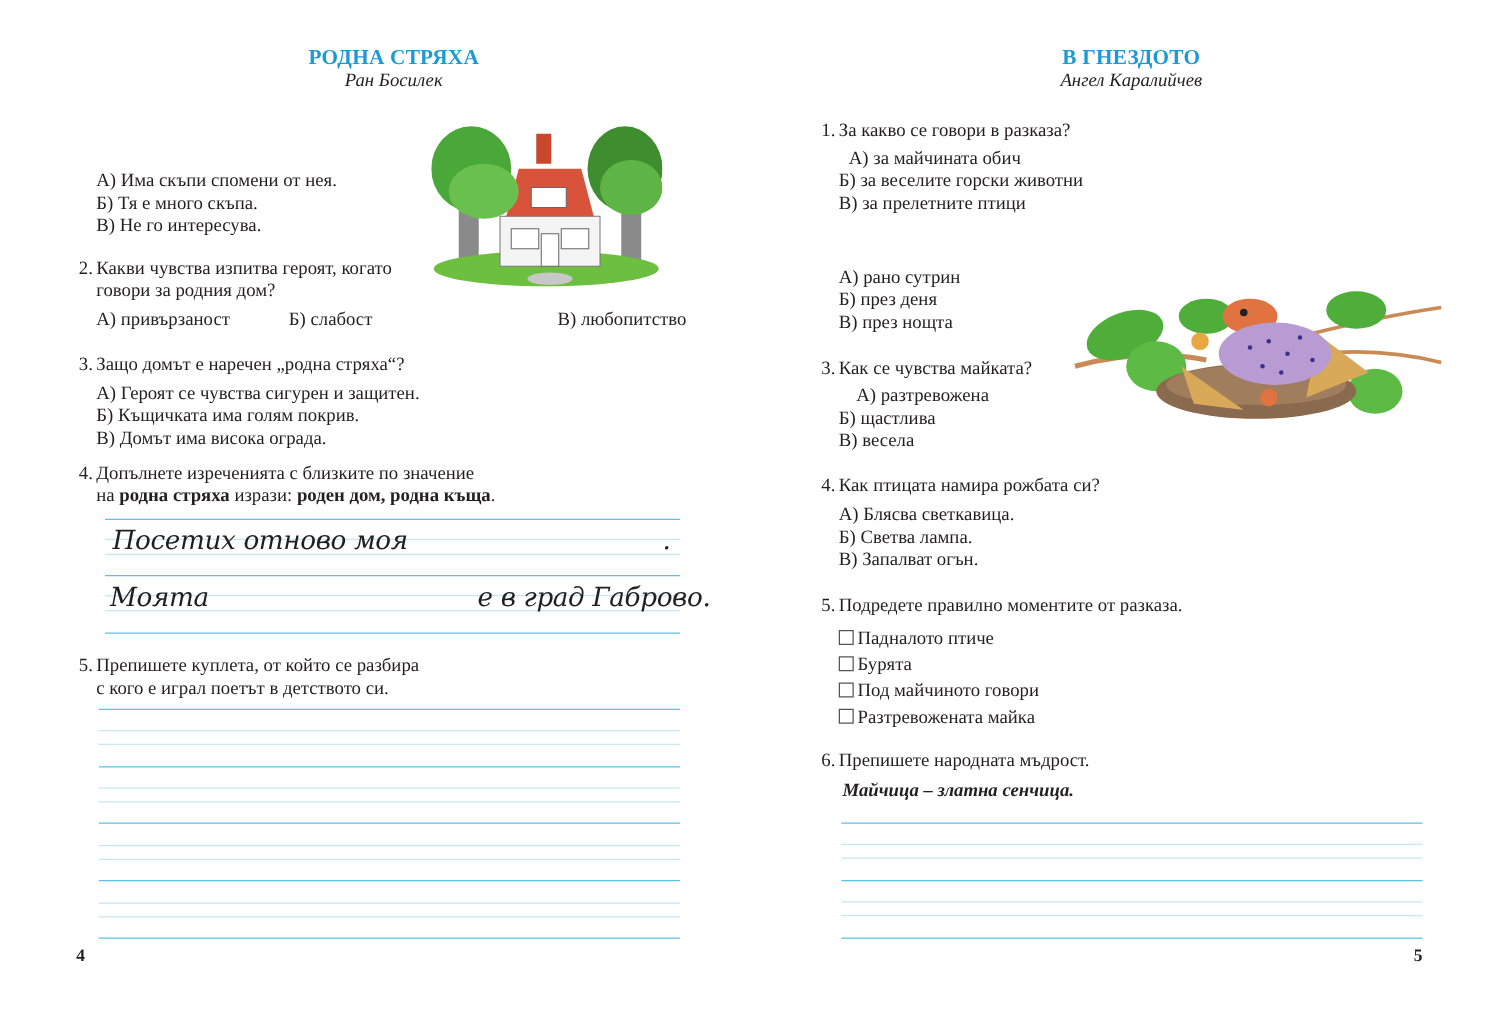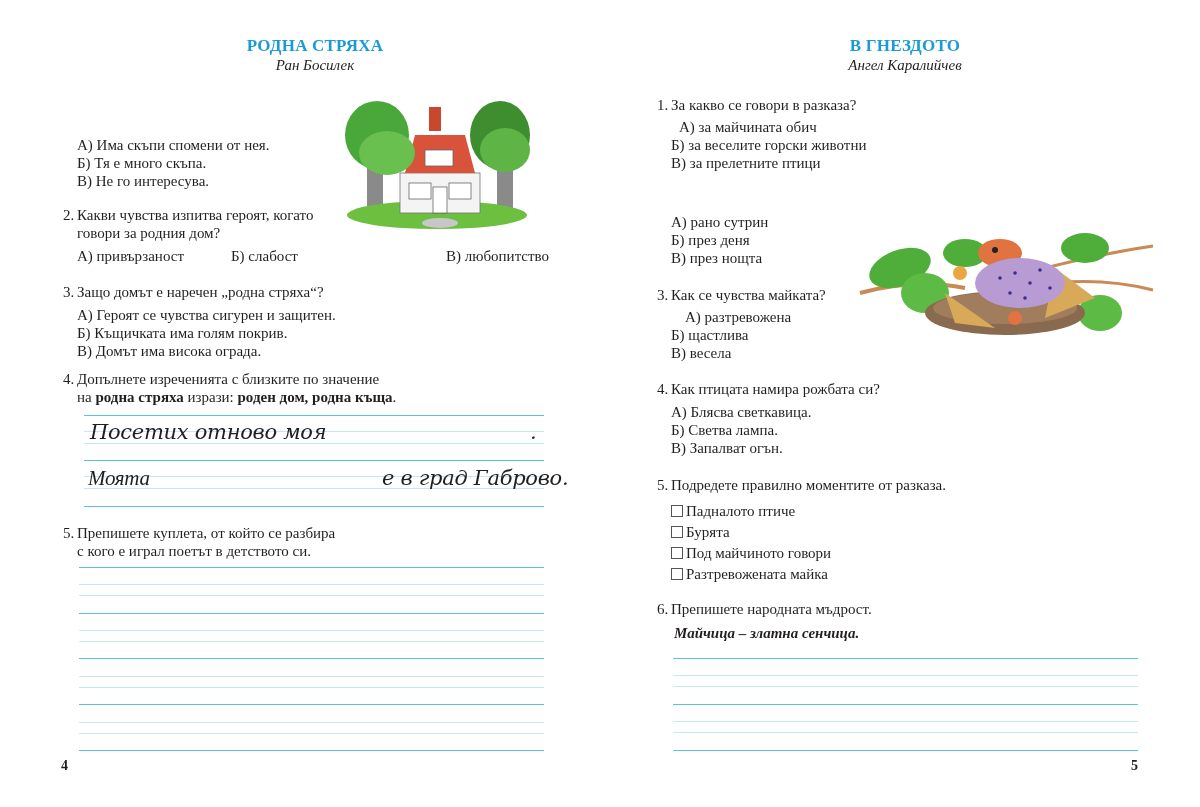"Моята" div.cursive { font-family: Liberation Serif, serif -> none }
